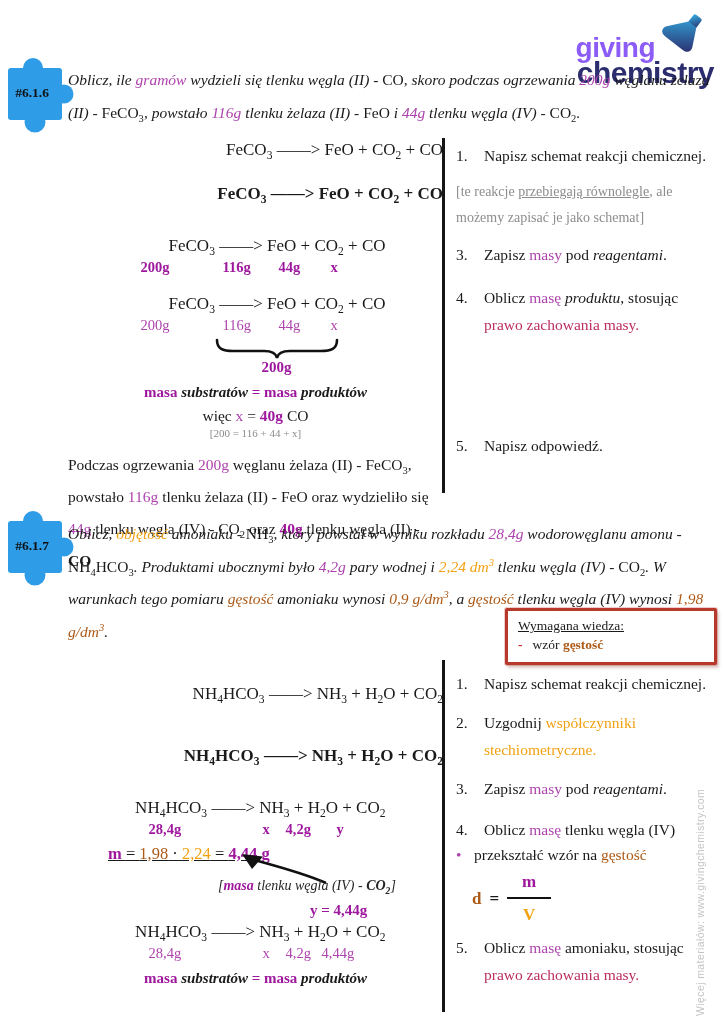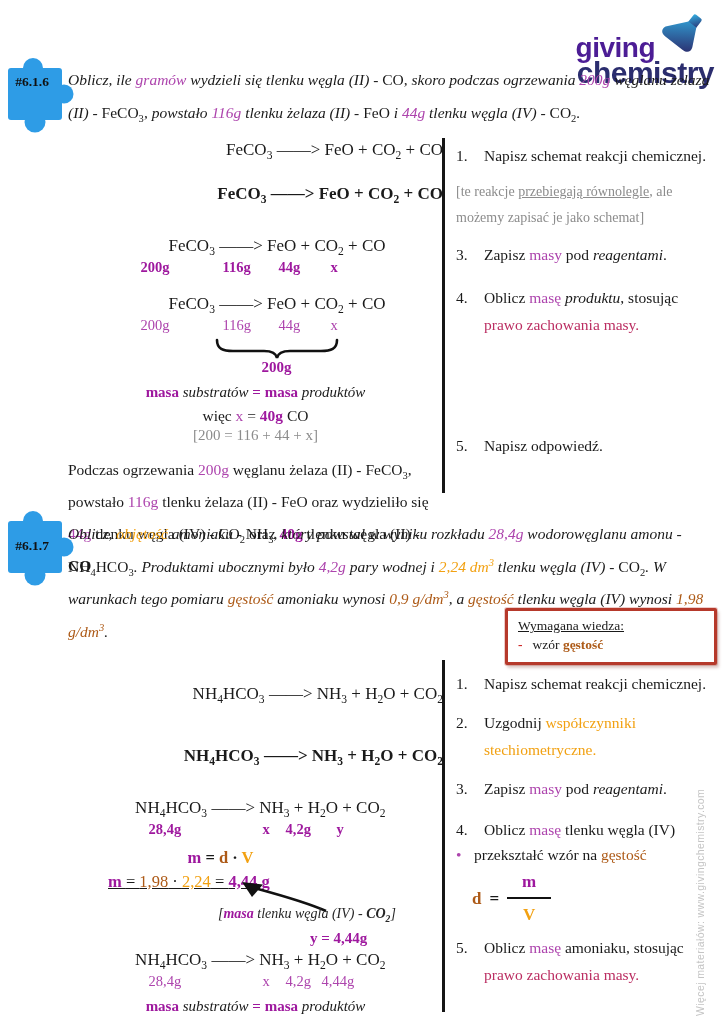"giving" .logo-giving { color: #4c1d95 -> #8b5cf6 }
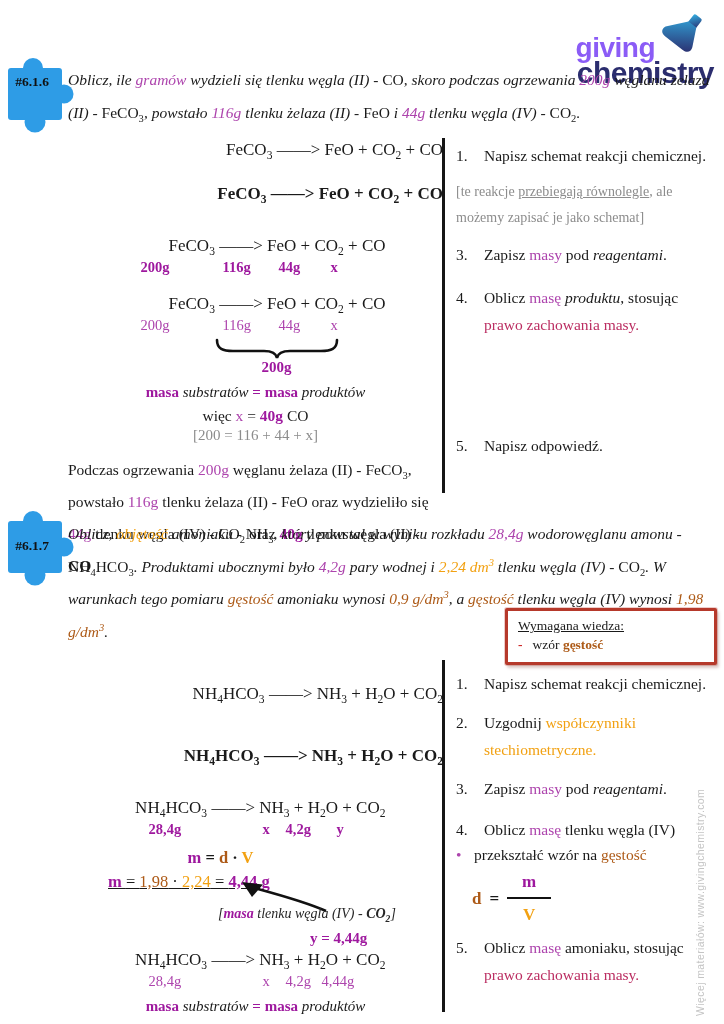"#6.1.6" div.puzzle-tag { top: 74px -> 85px }
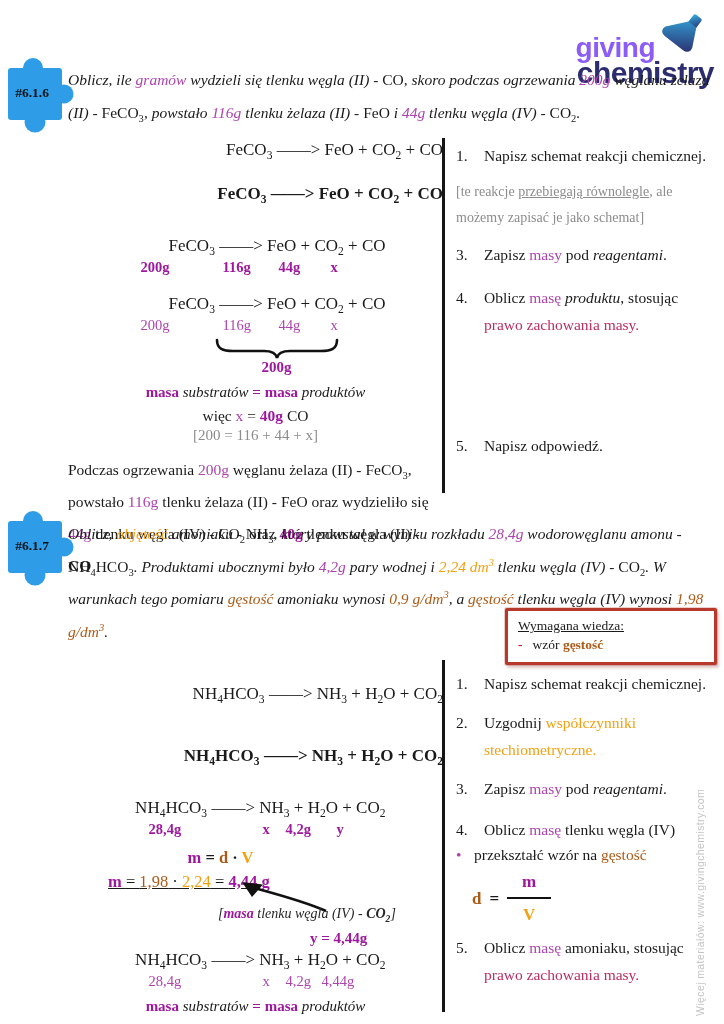"substratów" .bi { font-weight: normal -> bold }
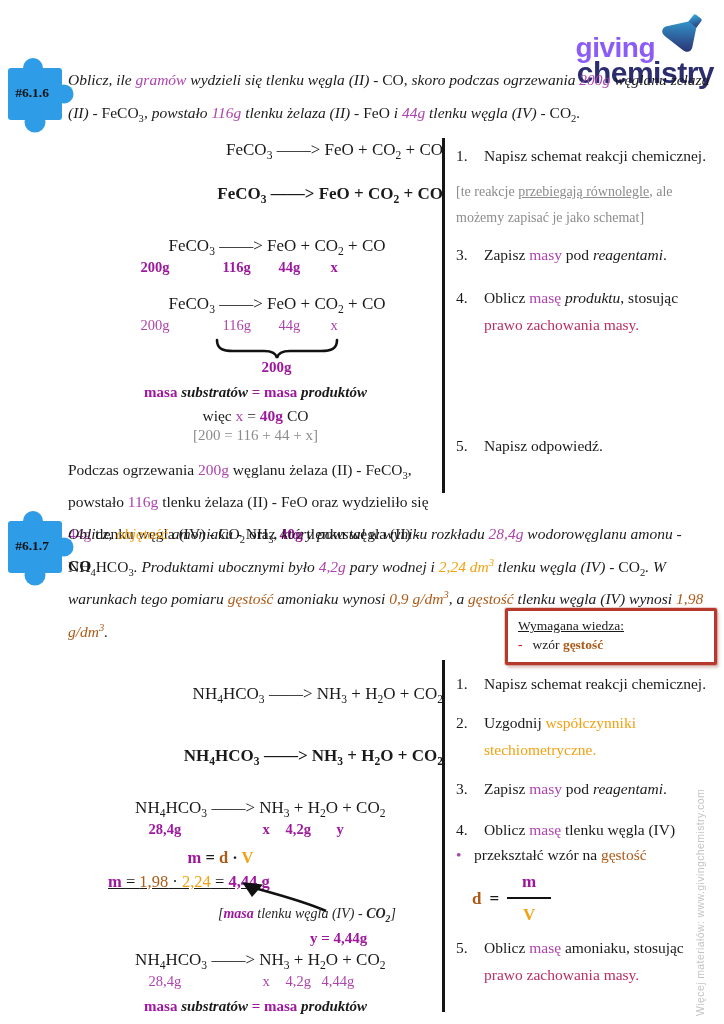"[200 = 116 + 44" .small-note { font-size: 15px -> 11px }
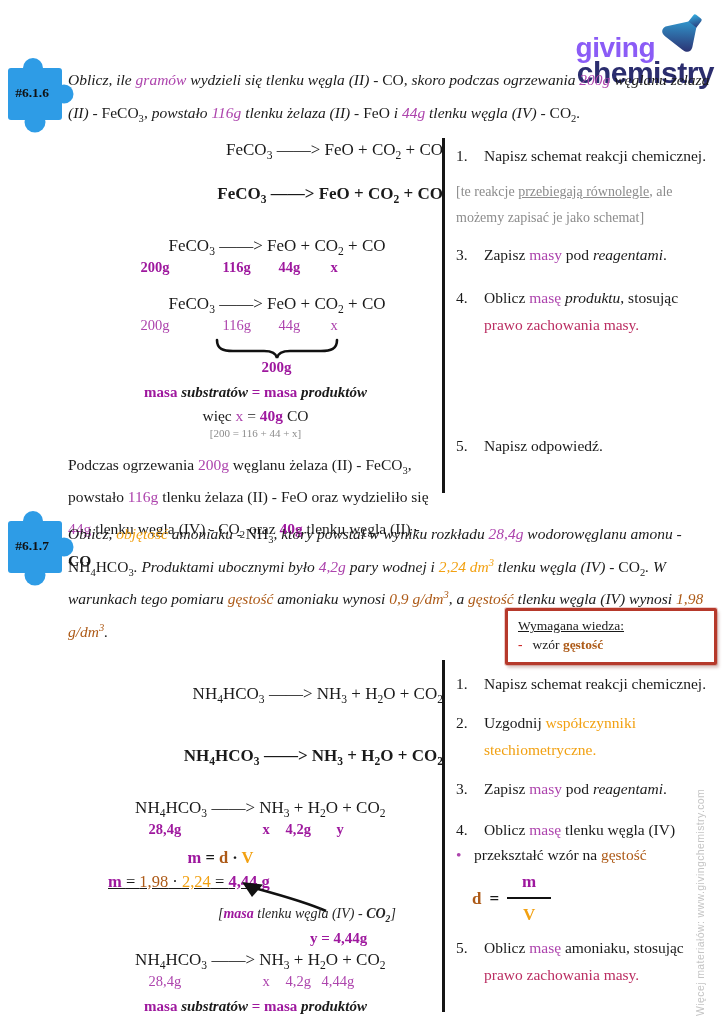"m = d · V" div.fgen { html: <div><span>m </span><span>= </span><span>d</span><span> · </span><span>V</span></div> -> none }
